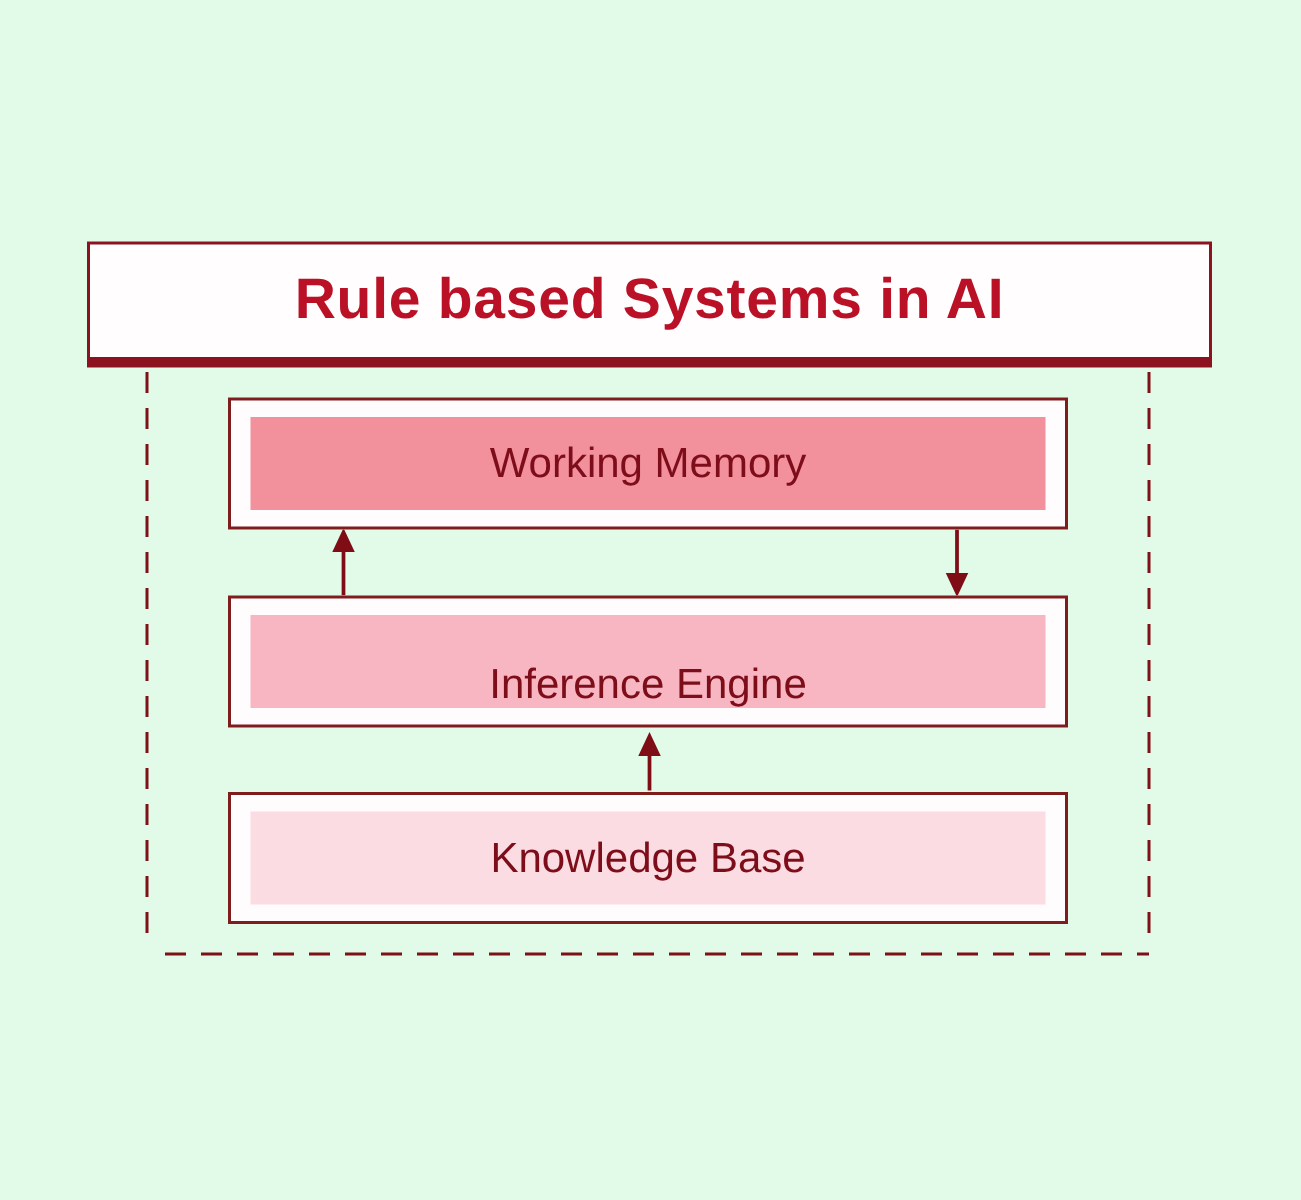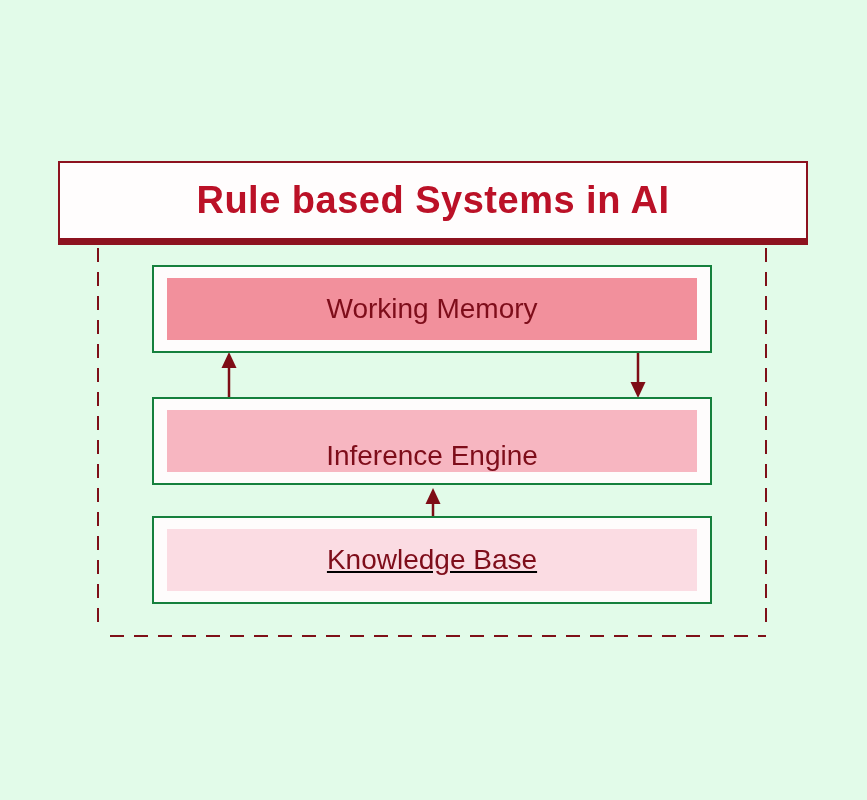"Working Memory" .node { border: 2px solid #15803d -> 2px solid #7f1d1d }
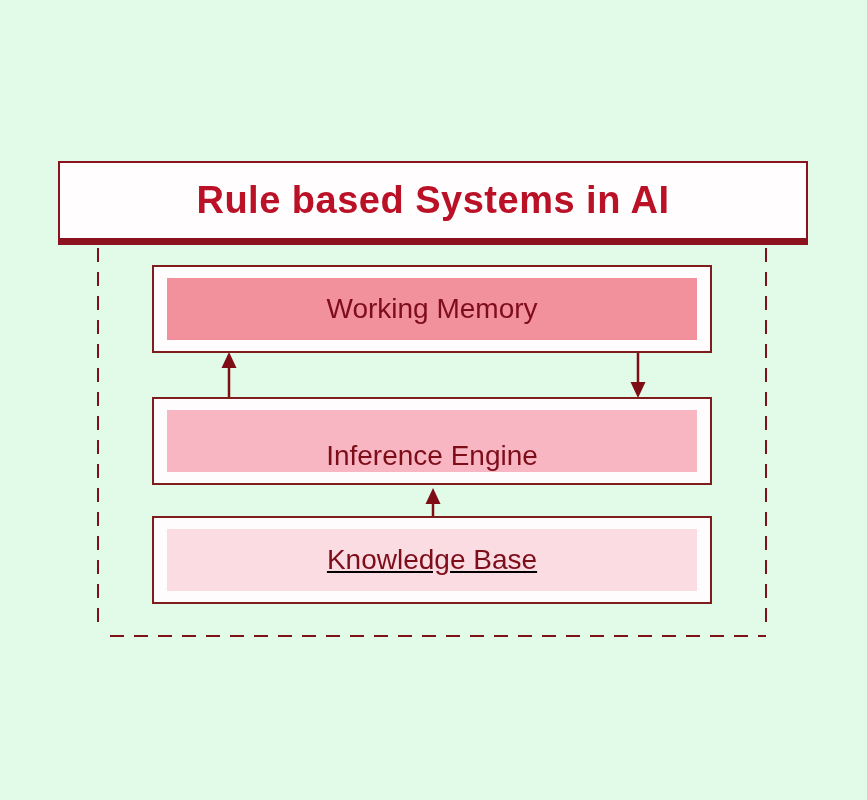"Knowledge Base" #node-knowledge-base { text-decoration: underline -> none; top: 516px -> 528px }
